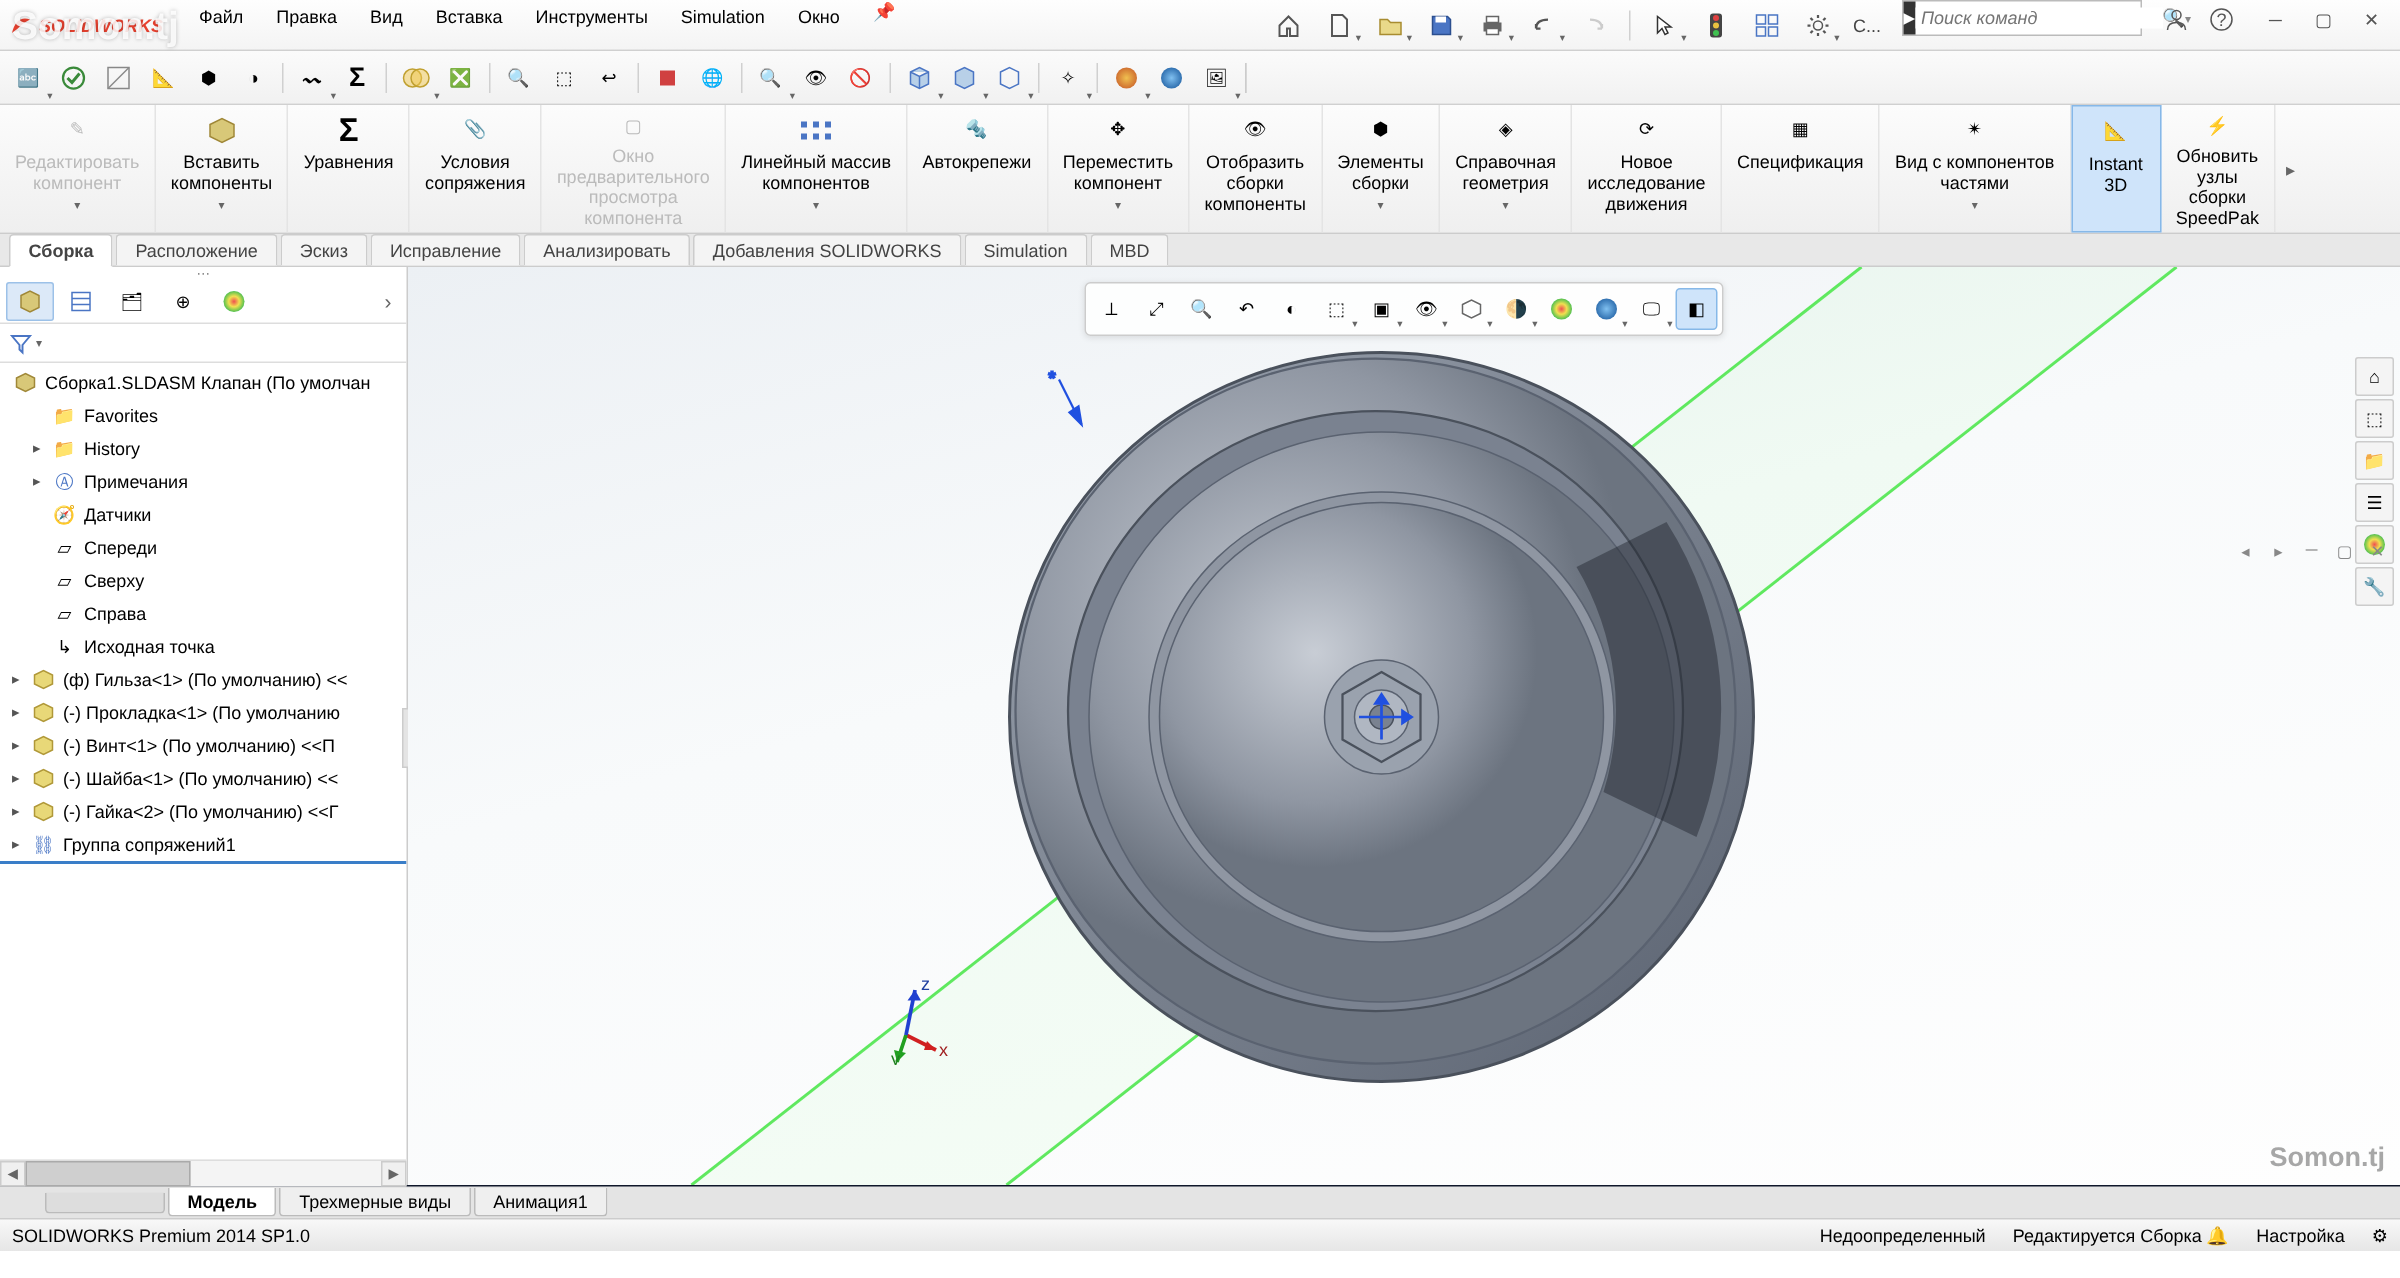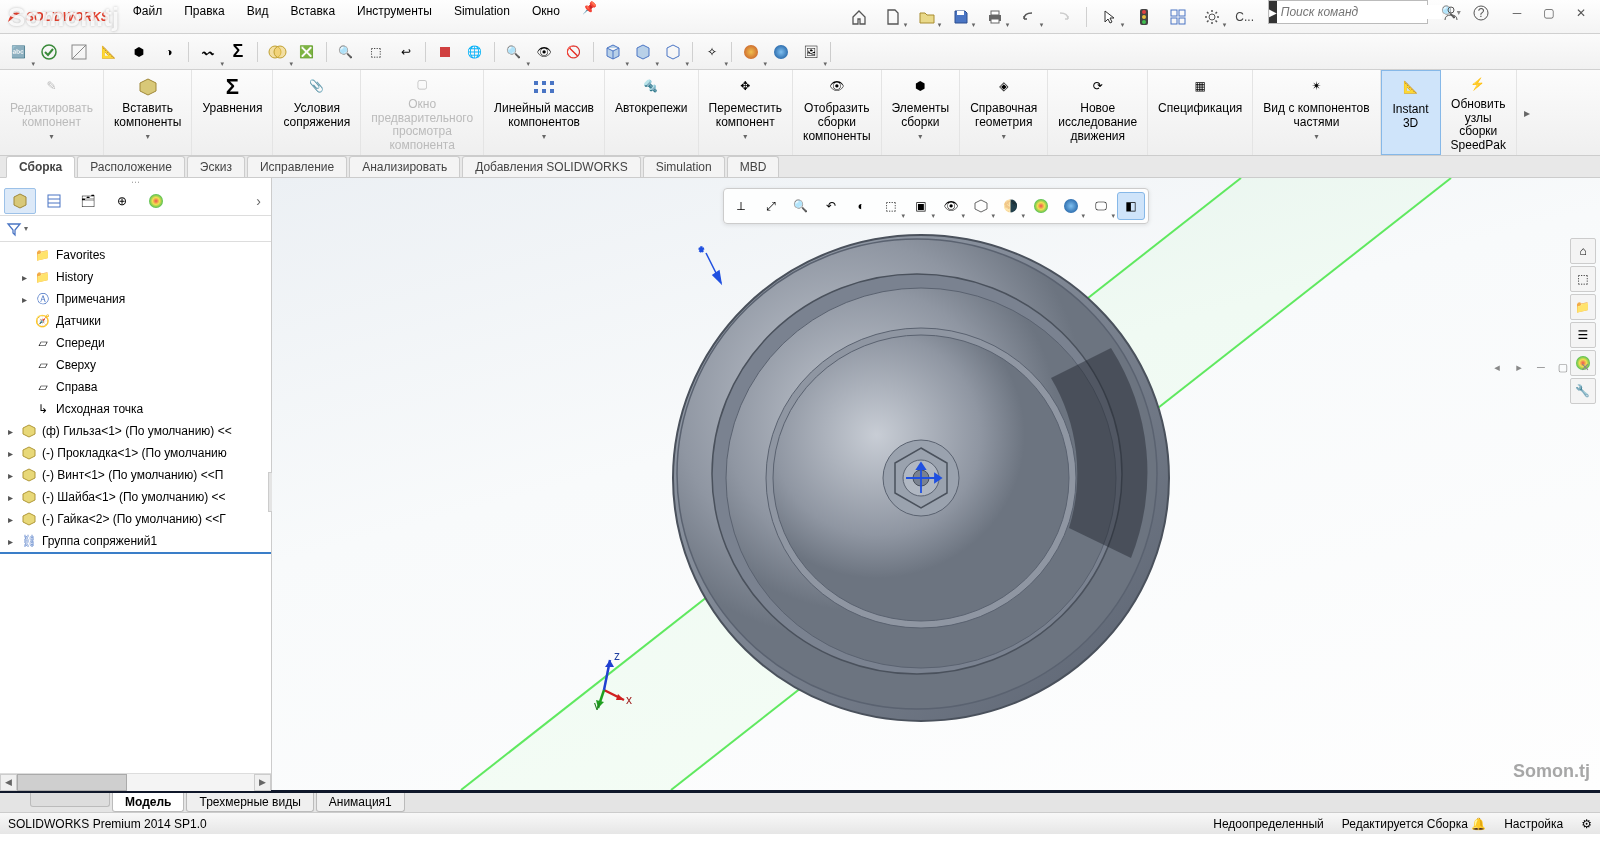"Сборка1.SLDASM Клапан (По умолчан" div.tree-item { html: none -> <div> <span> <svg> <path></path> </svg> </span> <span>Сборка1.SLDASM Клапан (По умолчан</span> </div> }
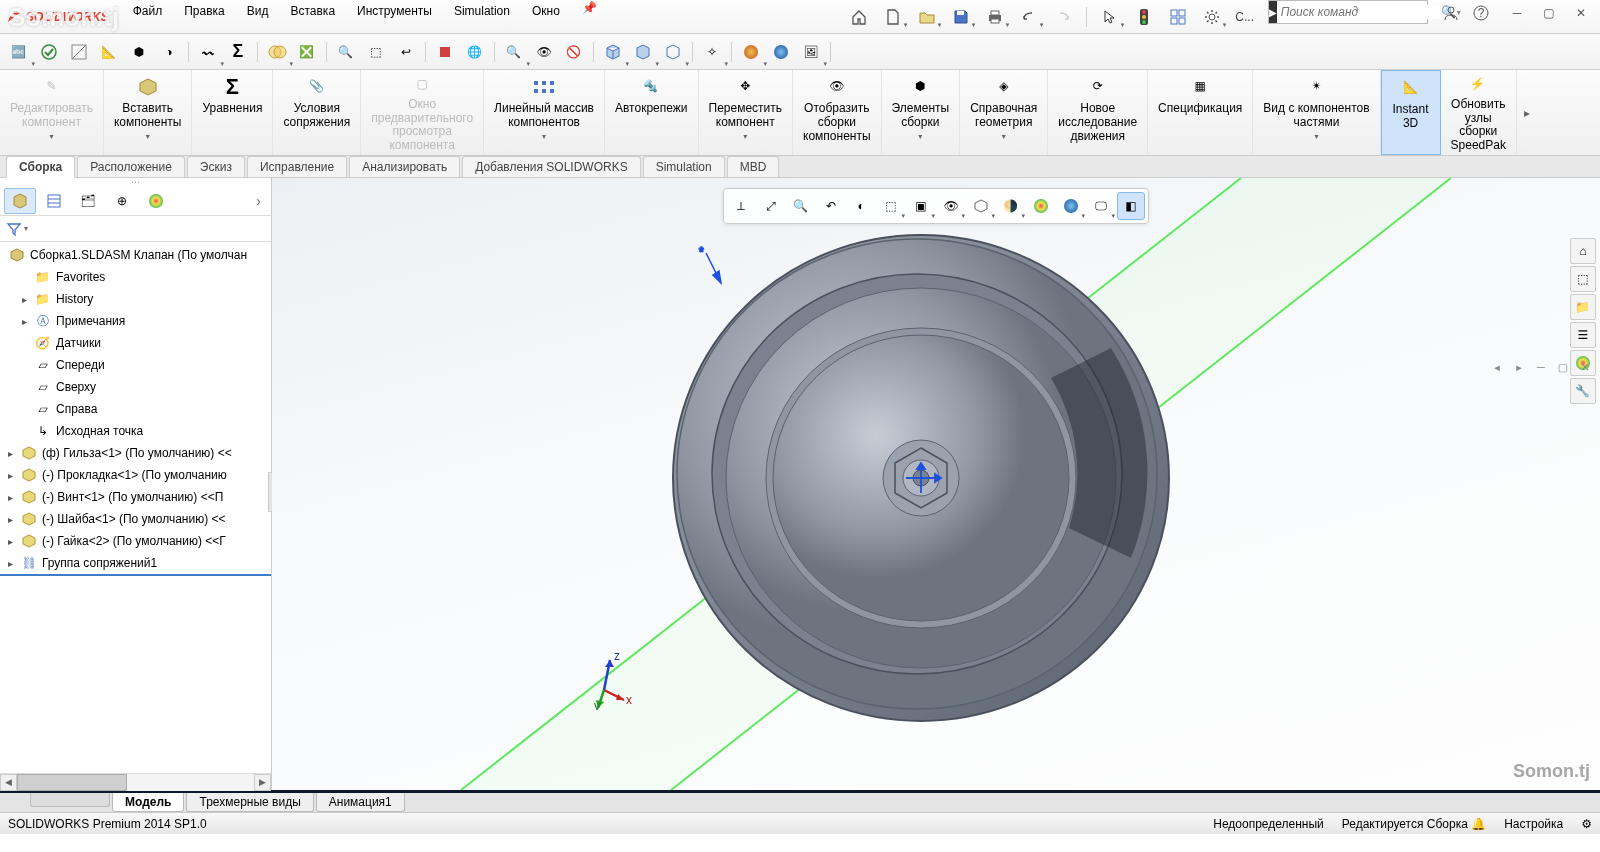"Модель" .bottom-tabs { align-items: flex-start -> center; border-top: 3px solid #0f172a -> 1px solid #0f172a }
